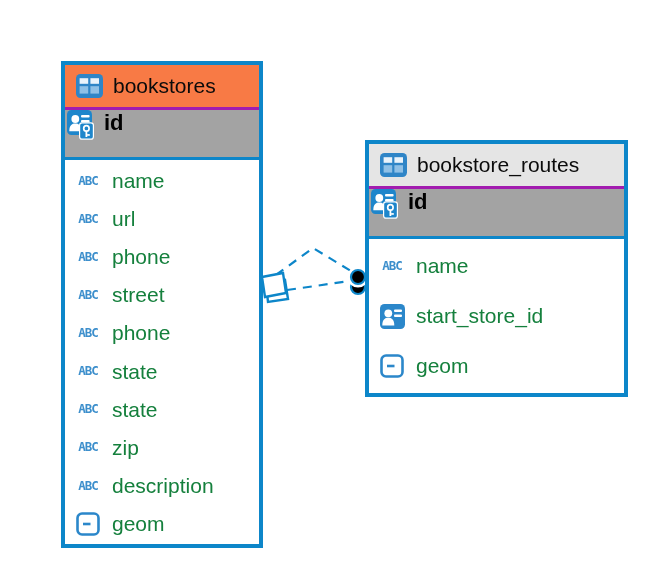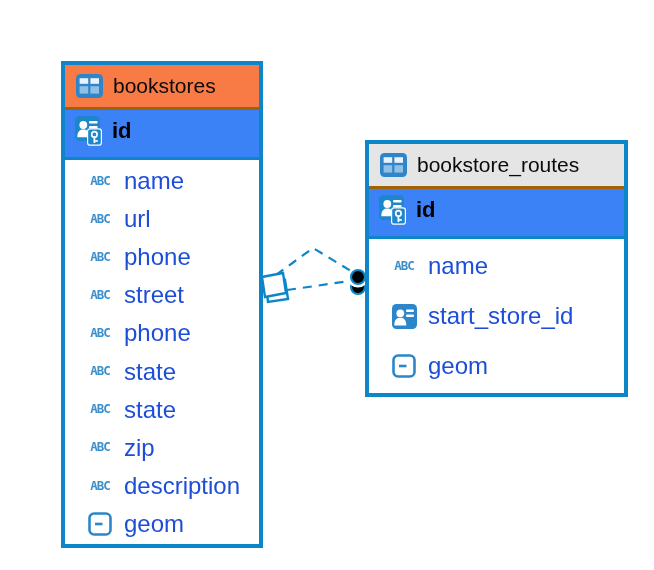"bookstores" .t-header { border-bottom: 3px solid #a16207 -> 3px solid #a21caf }
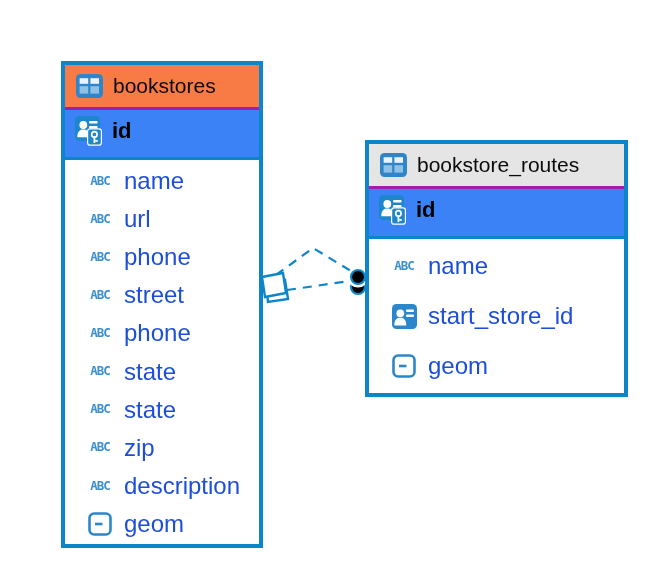"id" .pk-row { align-items: center -> flex-start; background: #3b82f6 -> #a3a3a3; padding-left: 8px -> none }
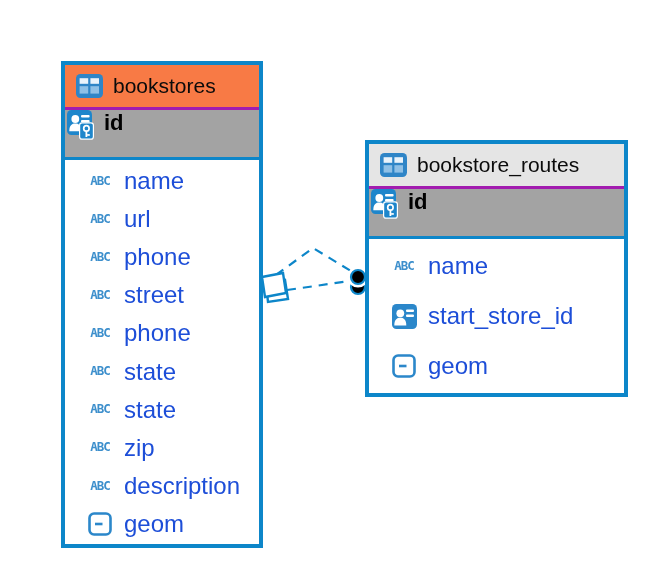"ABC" .col-row { padding-left: 20px -> 8px }
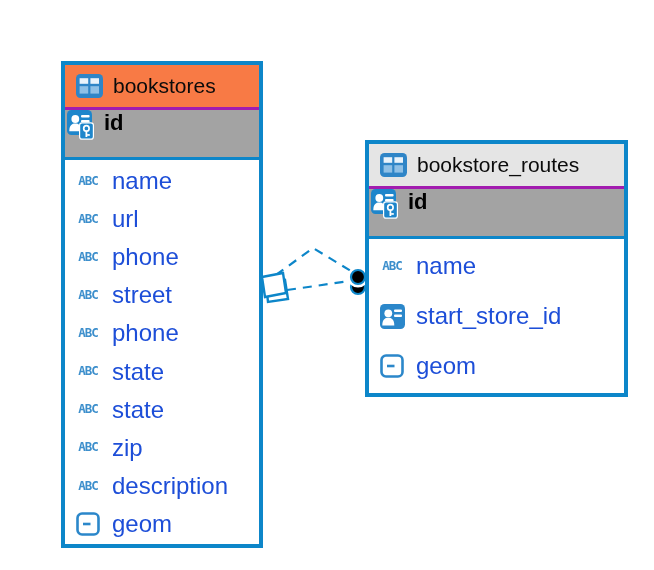"name" .cell-label { color: #1d4ed8 -> #15803d; font-size: 24px -> 21px }
